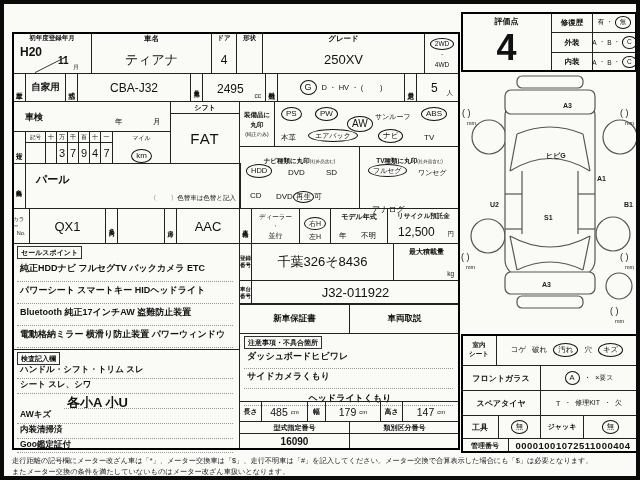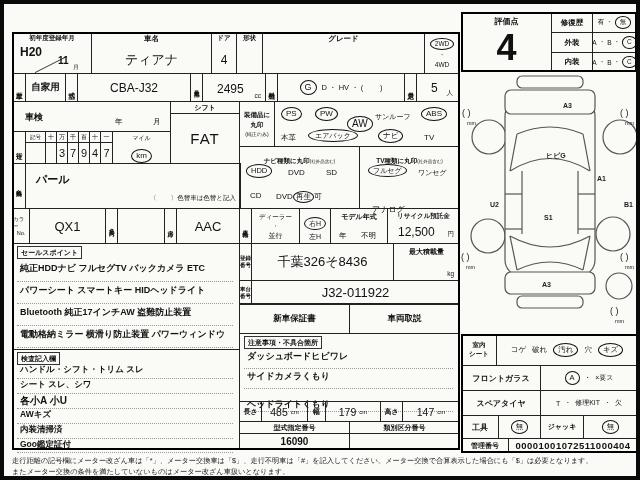"250XV" div.hv { html: none -> <div>250XV</div> }
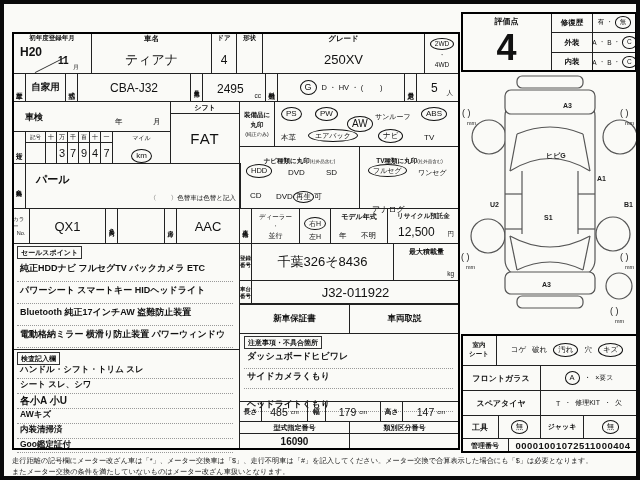"各小A 小U" div.dline { font-size: 10px -> 13px; margin-left: none -> 47px }
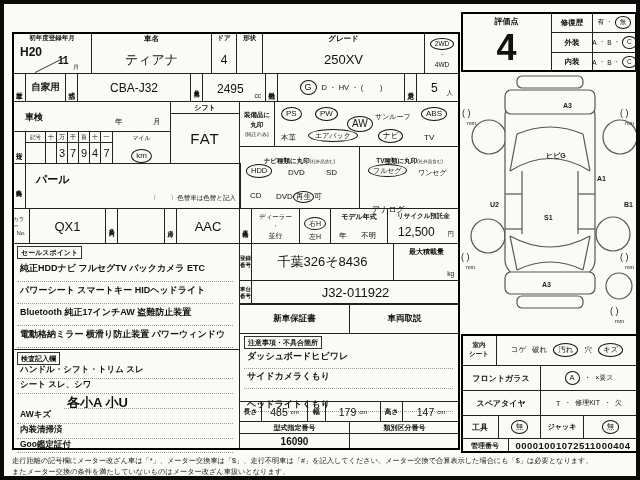"ヘッドライトくもり" div.dline { text-align: none -> center; top: 62px -> 56px }
